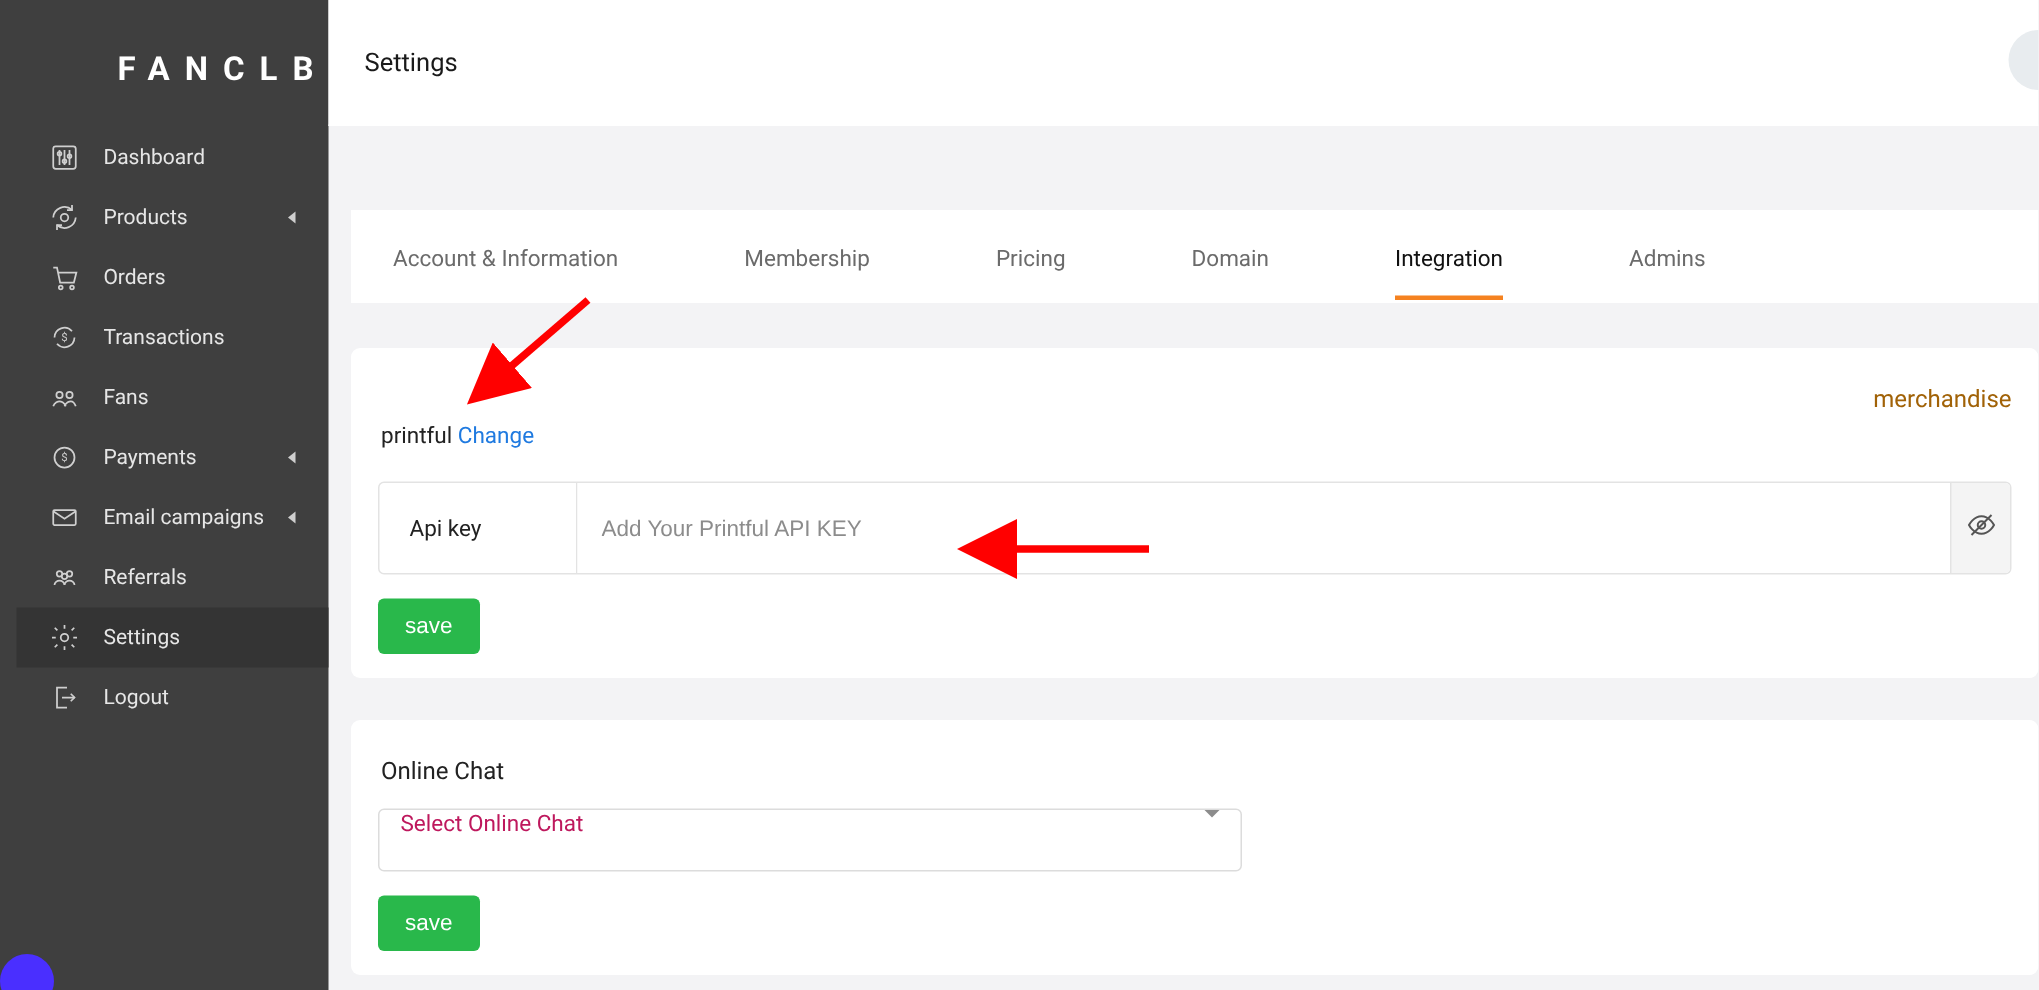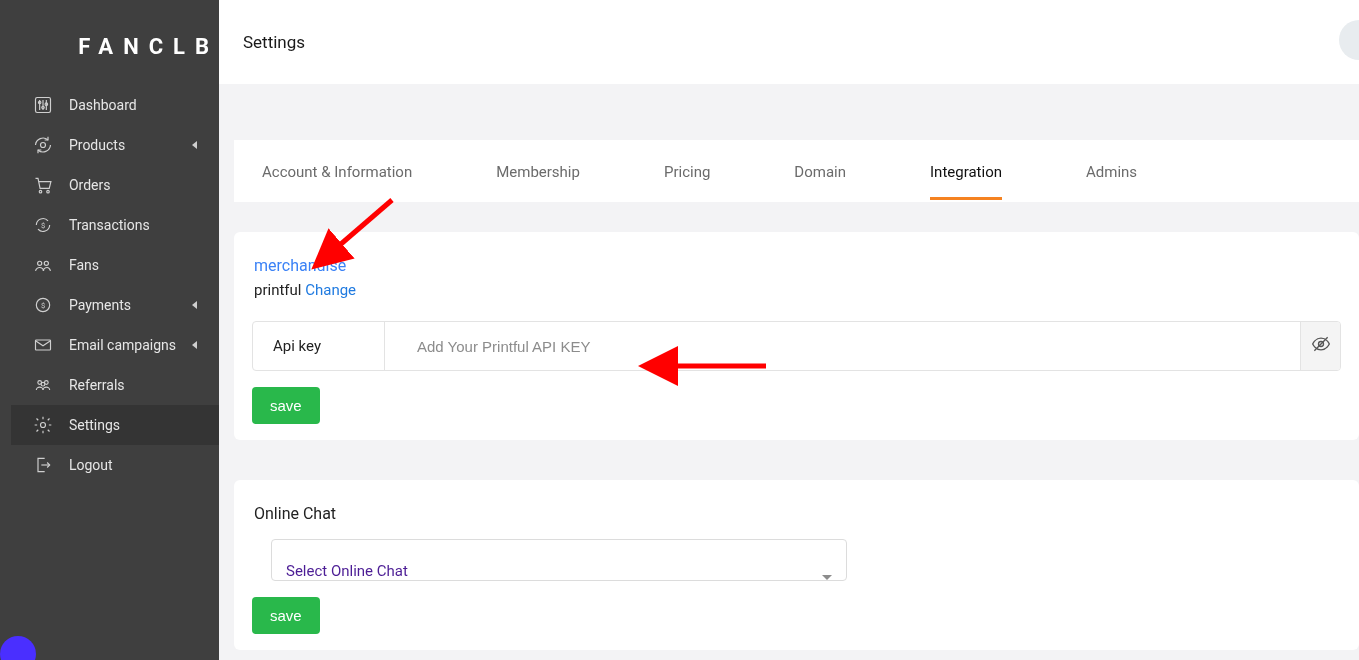"merchandise" .merch-title { color: #3b82f6 -> #a16207; text-align: none -> right }
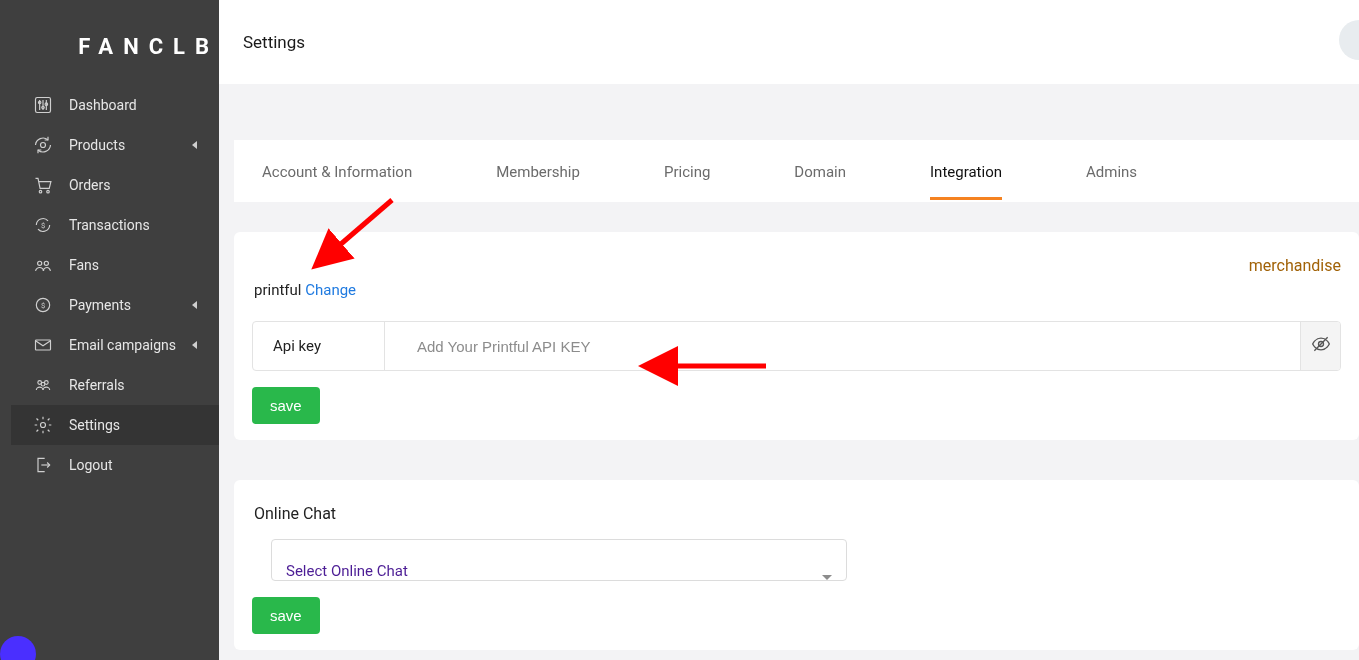"Api key" .api-row { gap: 16px -> none; height: 50px -> 62px }
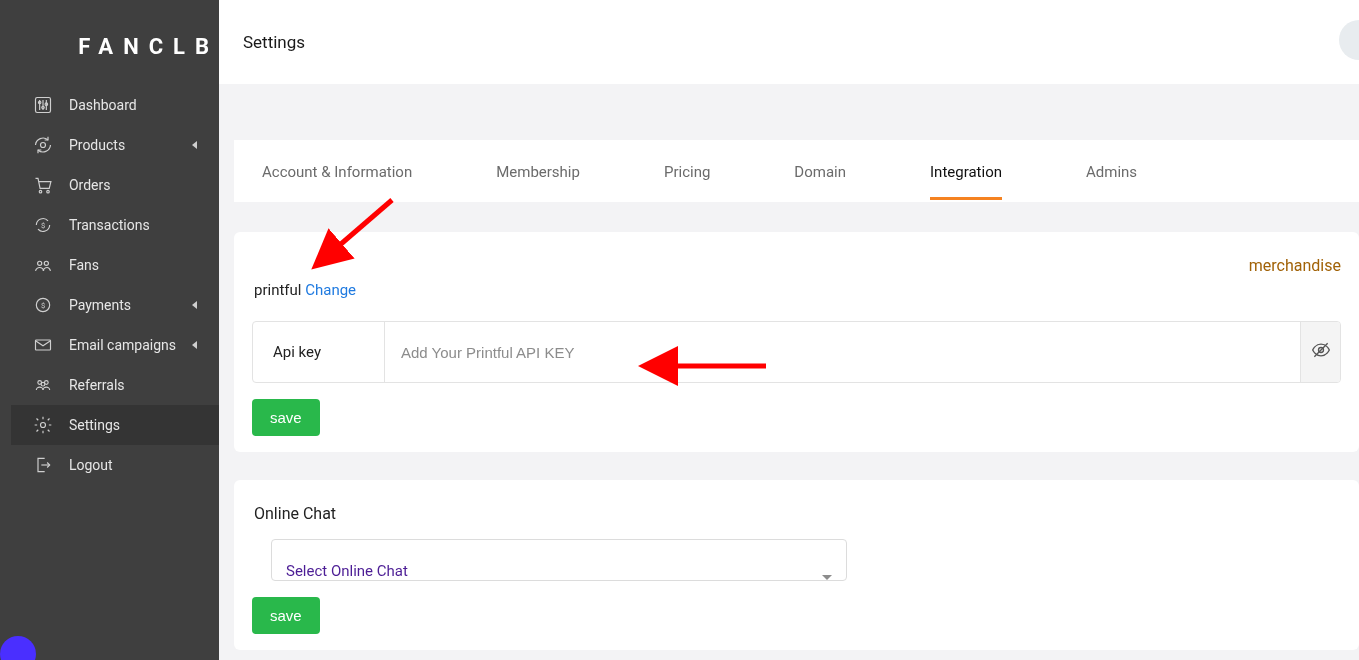"Select Online Chat" .chat-select { align-items: flex-end -> flex-start; color: #4c1d95 -> #be185d; margin-left: 19px -> none }
